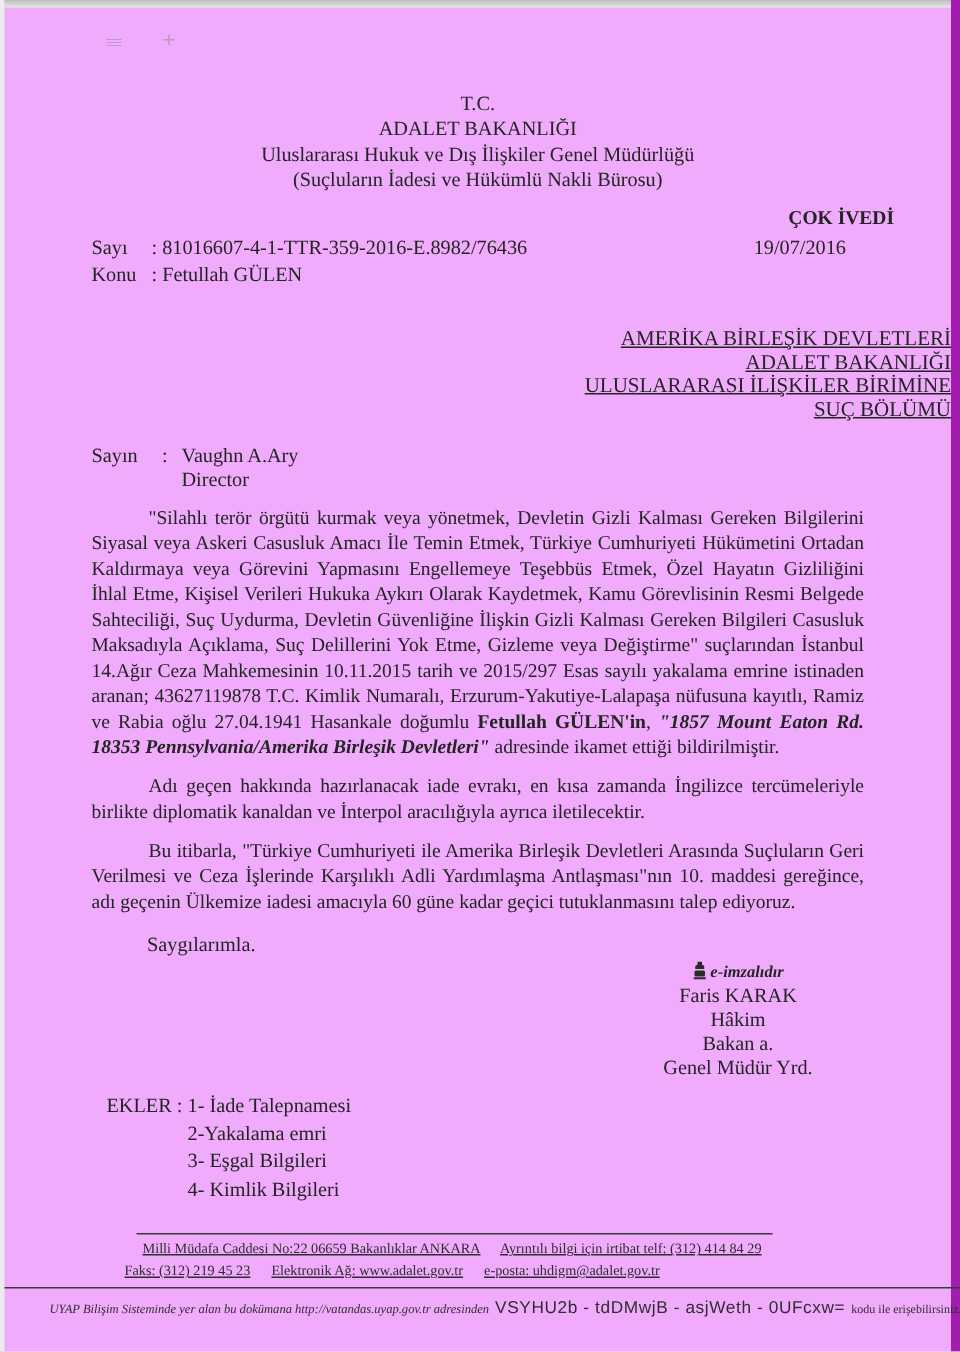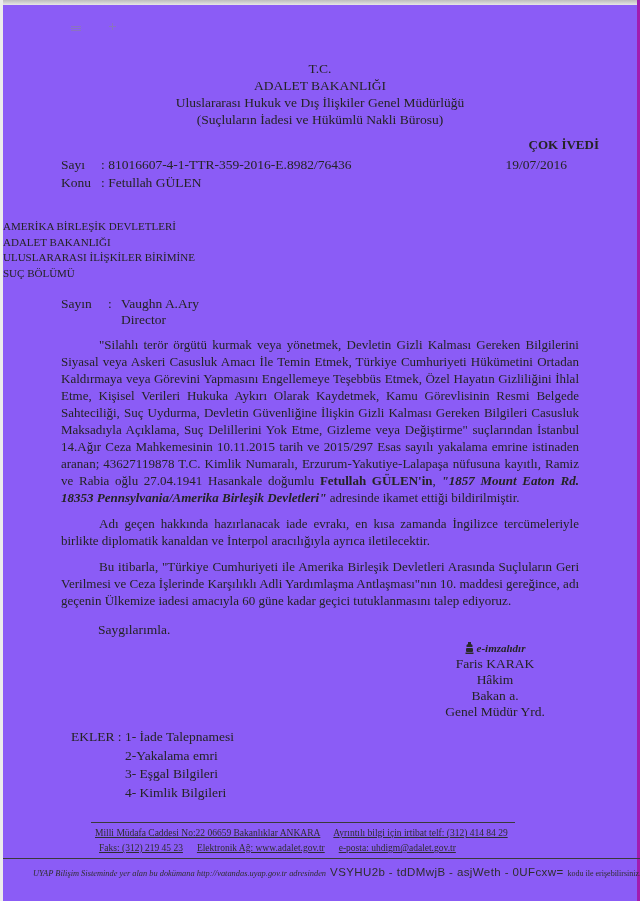"T.C." .page { background: #8b5cf6 -> #f0abfc; border-right: 3px solid #a21caf -> 6px solid #a21caf }
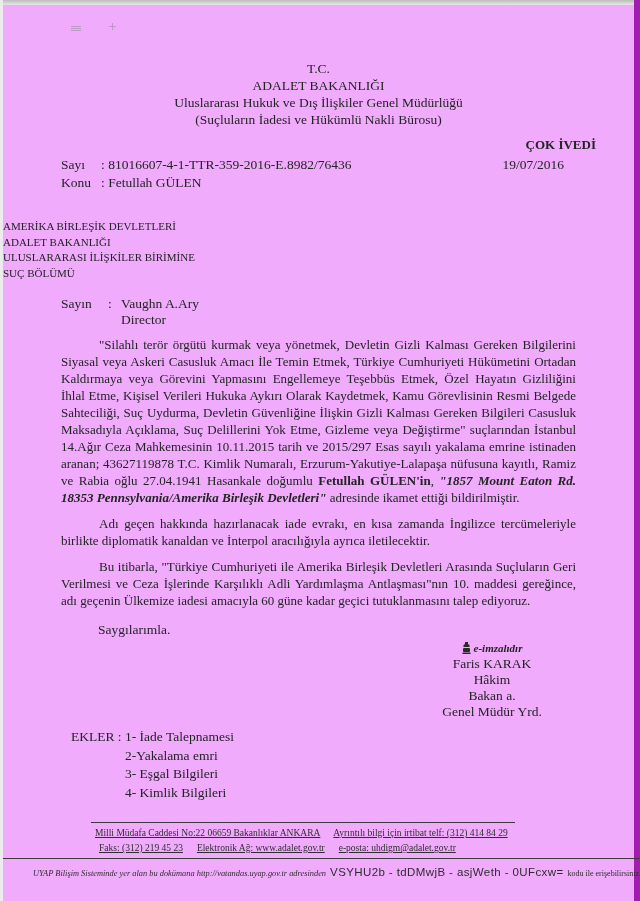"AMERİKA BİRLEŞİK DEVLETLERİ" .addressee { font-size: 11px -> 14px; text-align: left -> right; text-decoration: none -> underline }
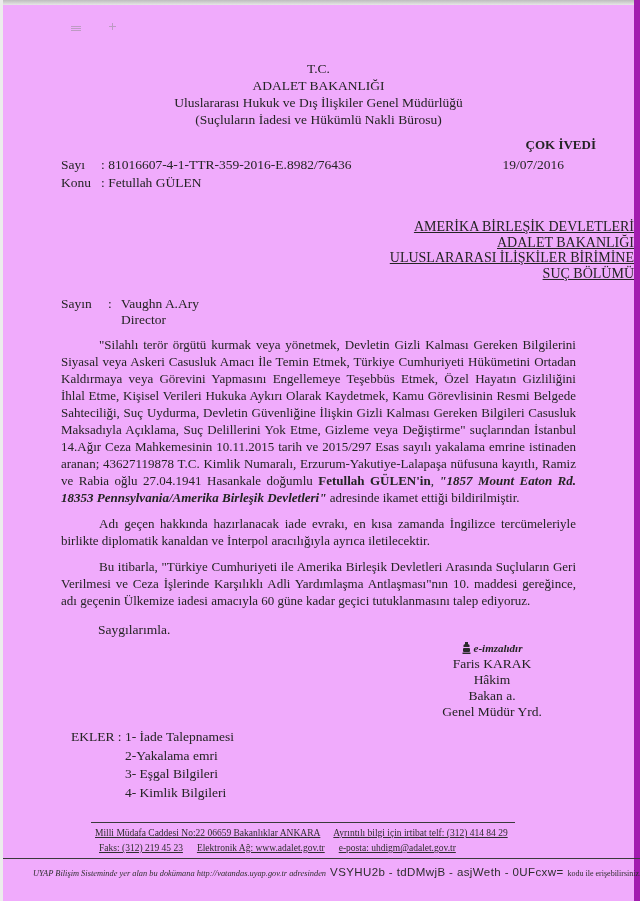"Faks: (312) 219 45 23" .foot-r2 { left: 96px -> 80px }
